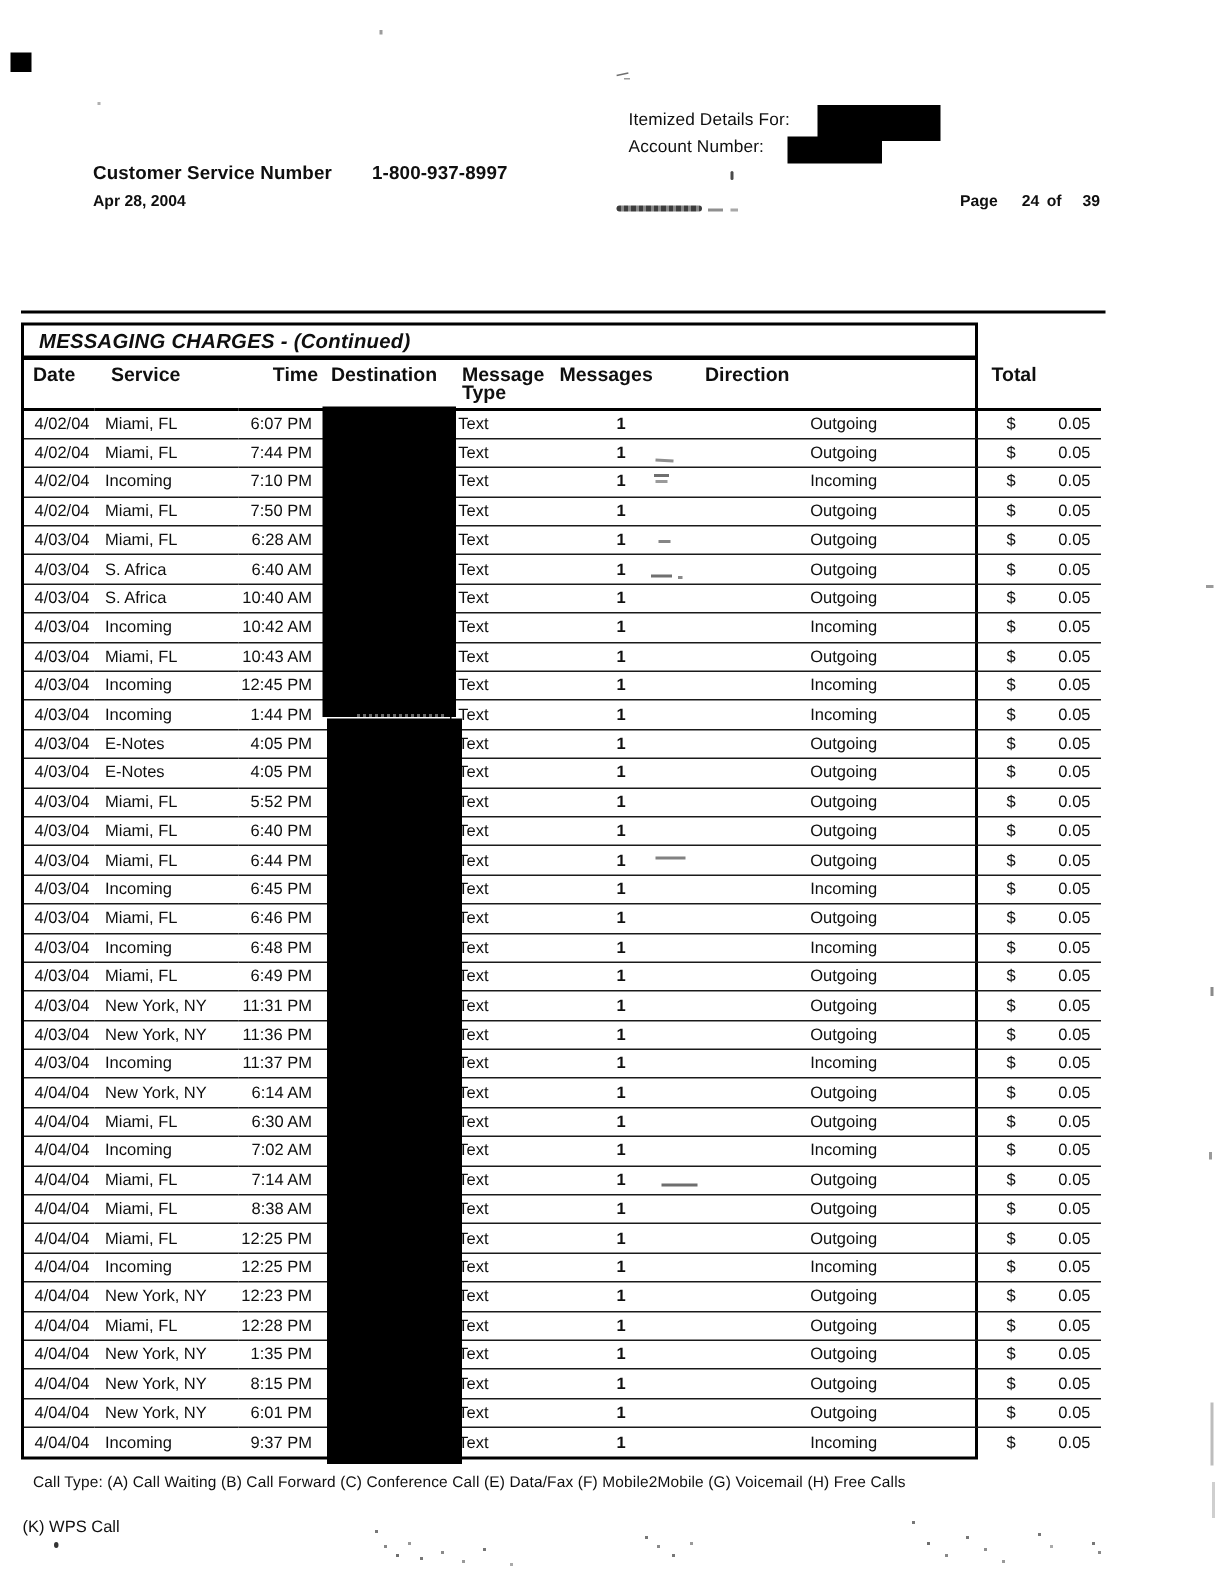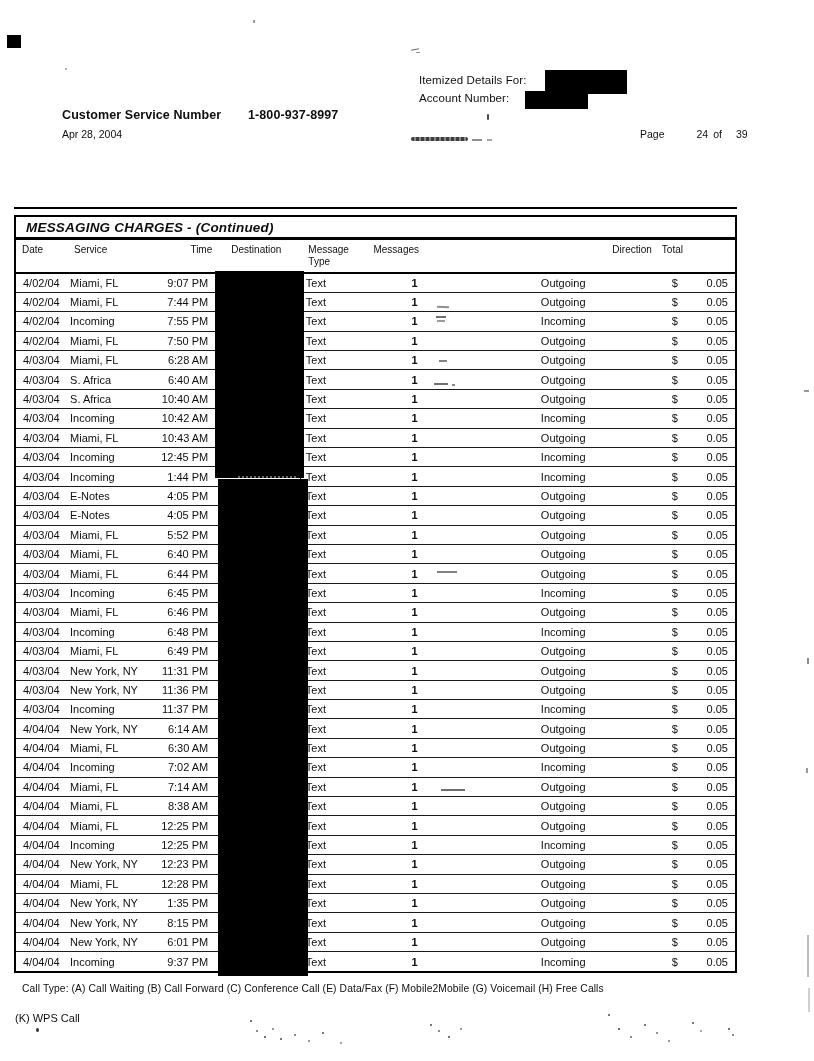"Apr 28, 2004" .tiny-lbl { font-weight: none -> bold }
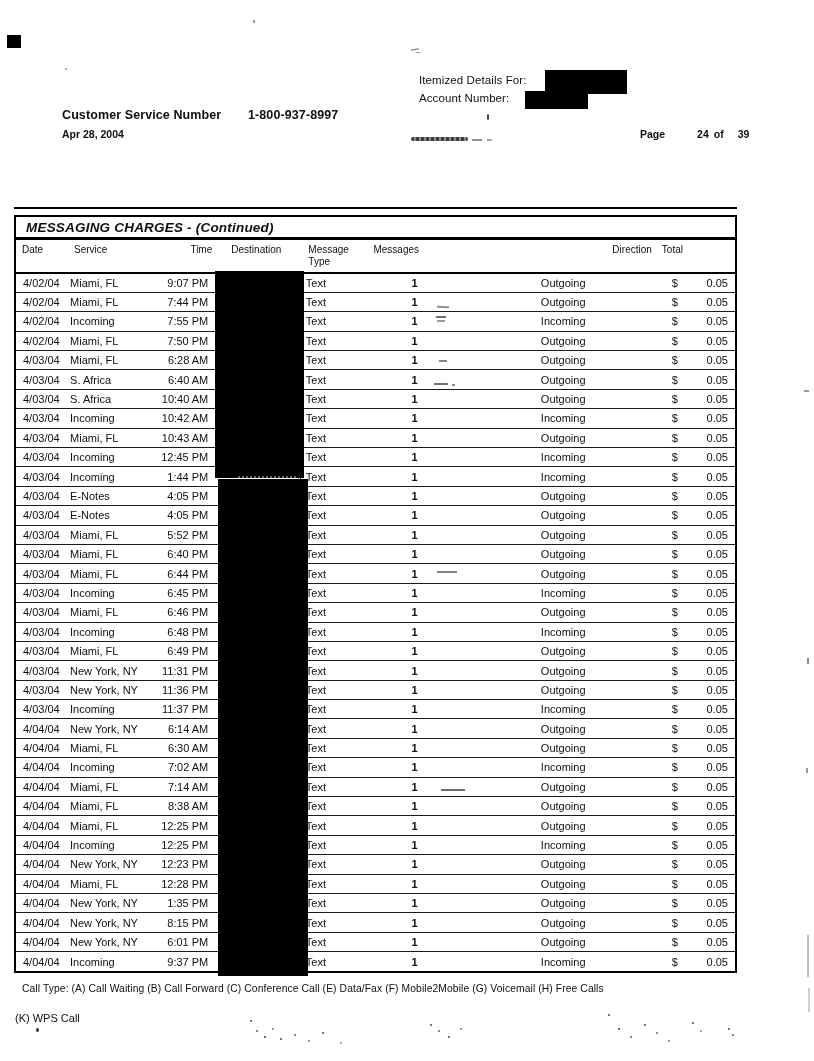"24" #pagination .gap1 { margin-left: 32px -> 16px }
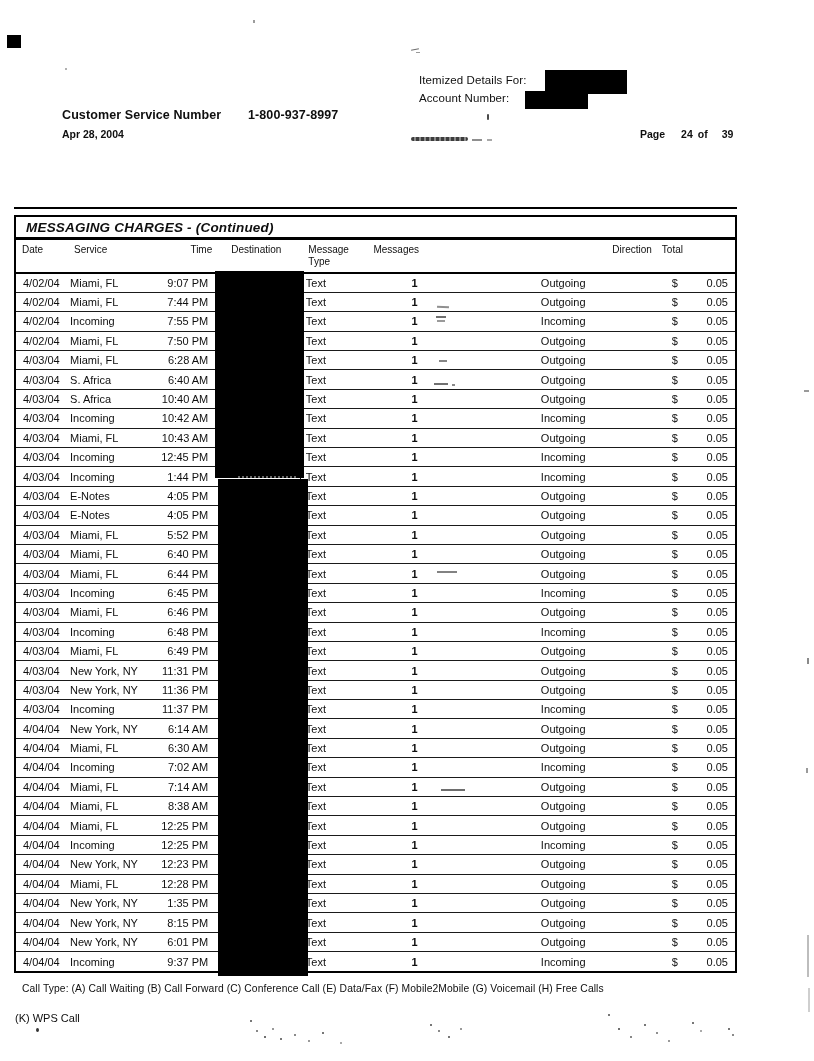"MESSAGING CHARGES - (Continued)" #charges-table-wrap { width: 723px -> 638px }
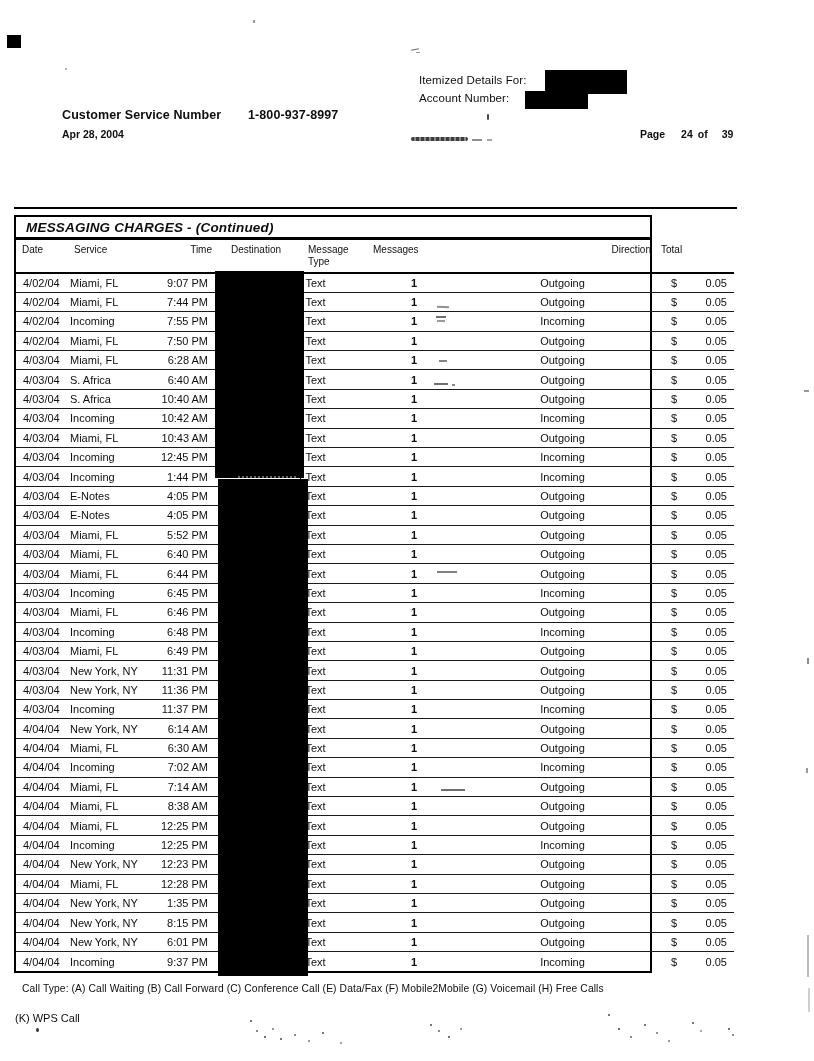"Date" th { font-size: 10px -> 13px; font-weight: normal -> bold }
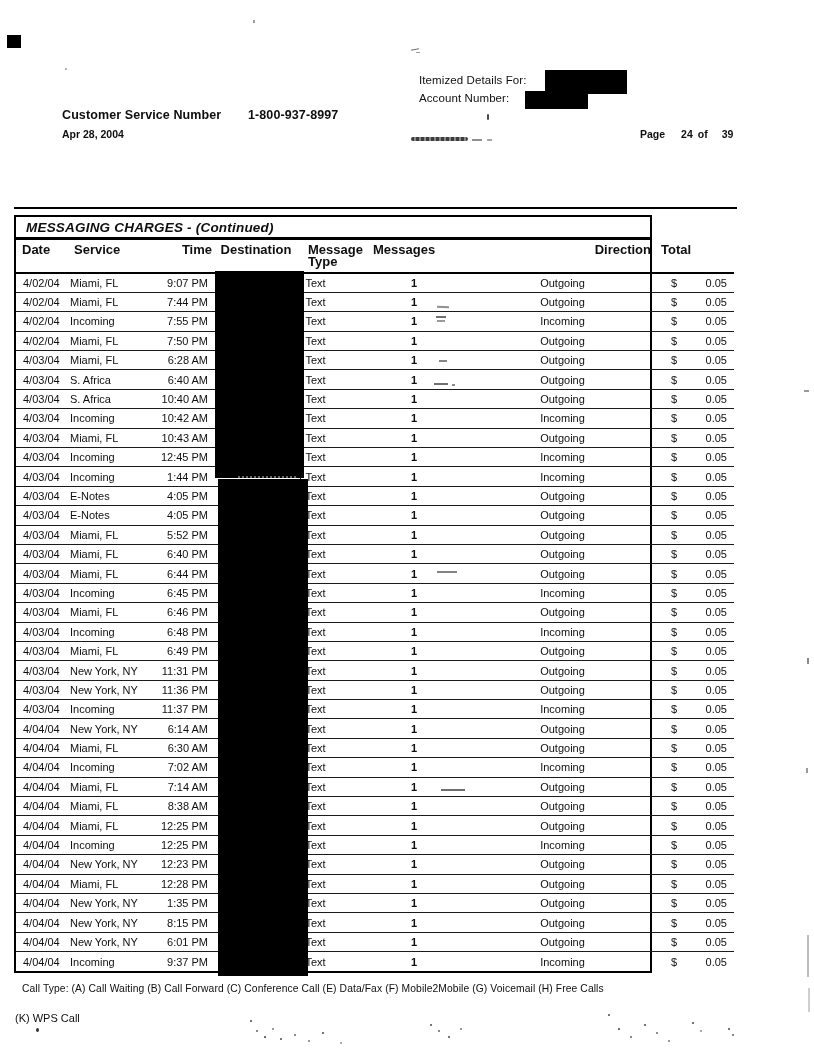"Direction" th.h-dir { text-align: right -> left }
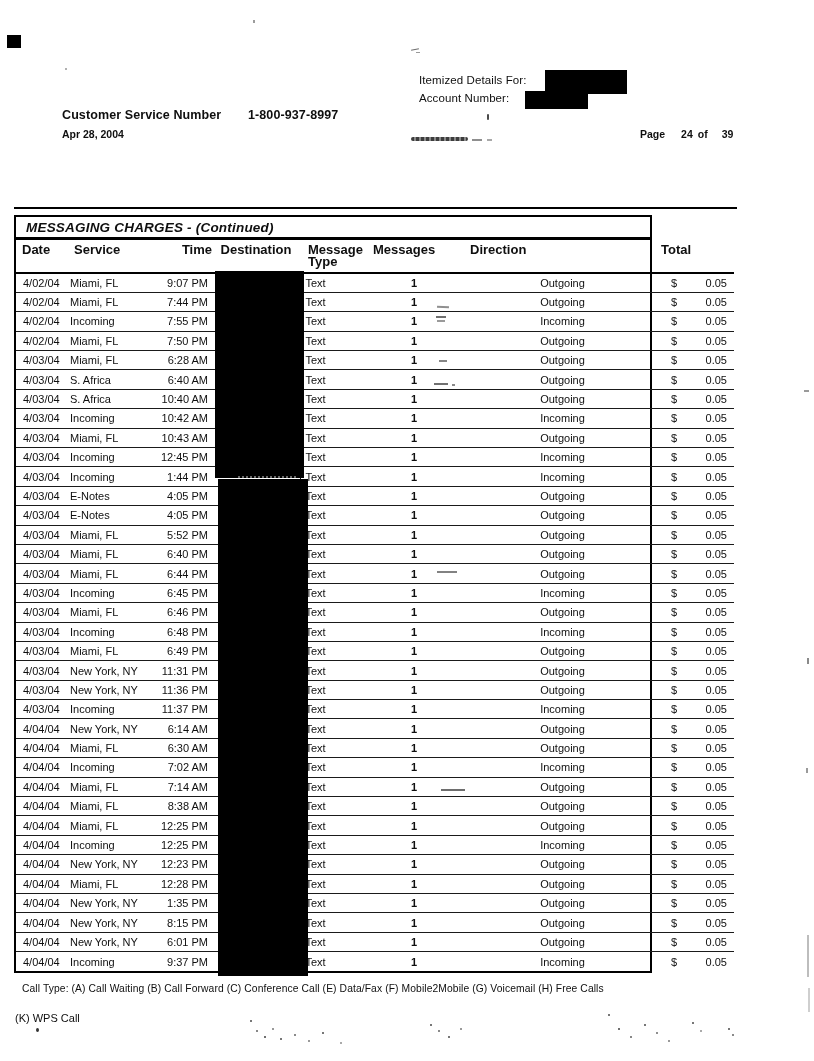"9:07 PM" td.d-time { text: 9:07 -> 6:07 }
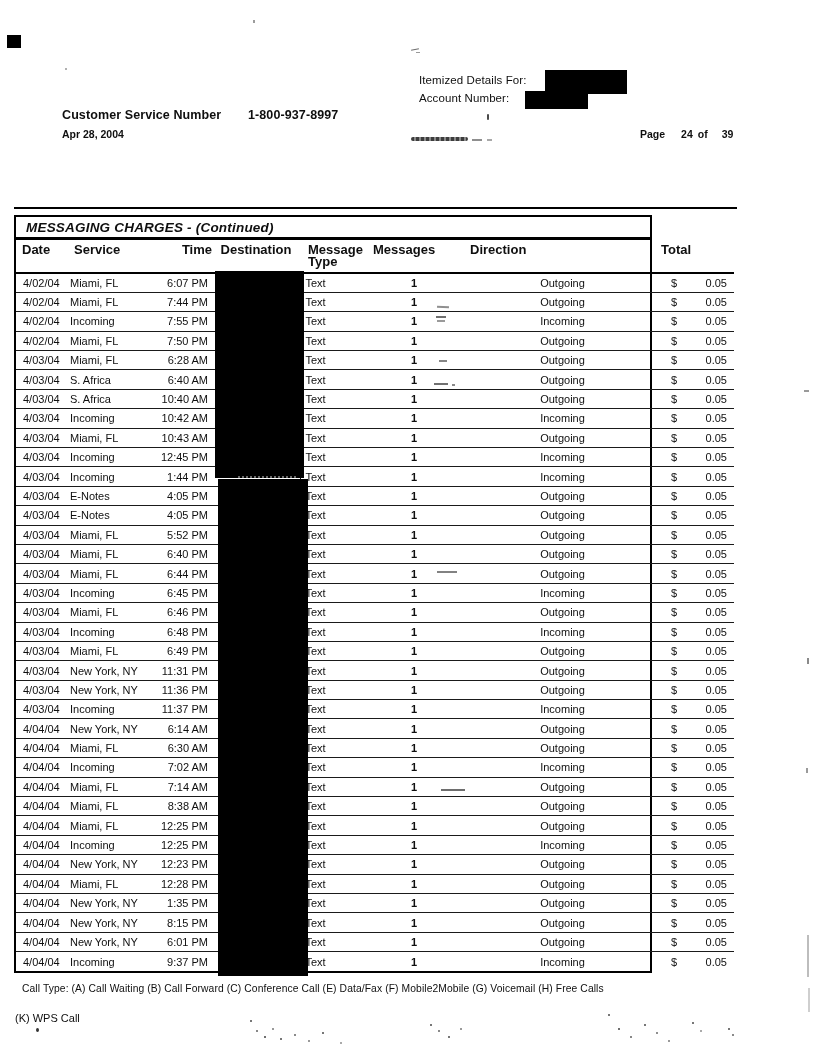"7:55 PM" td.d-time { text: 7:55 -> 7:10 }
